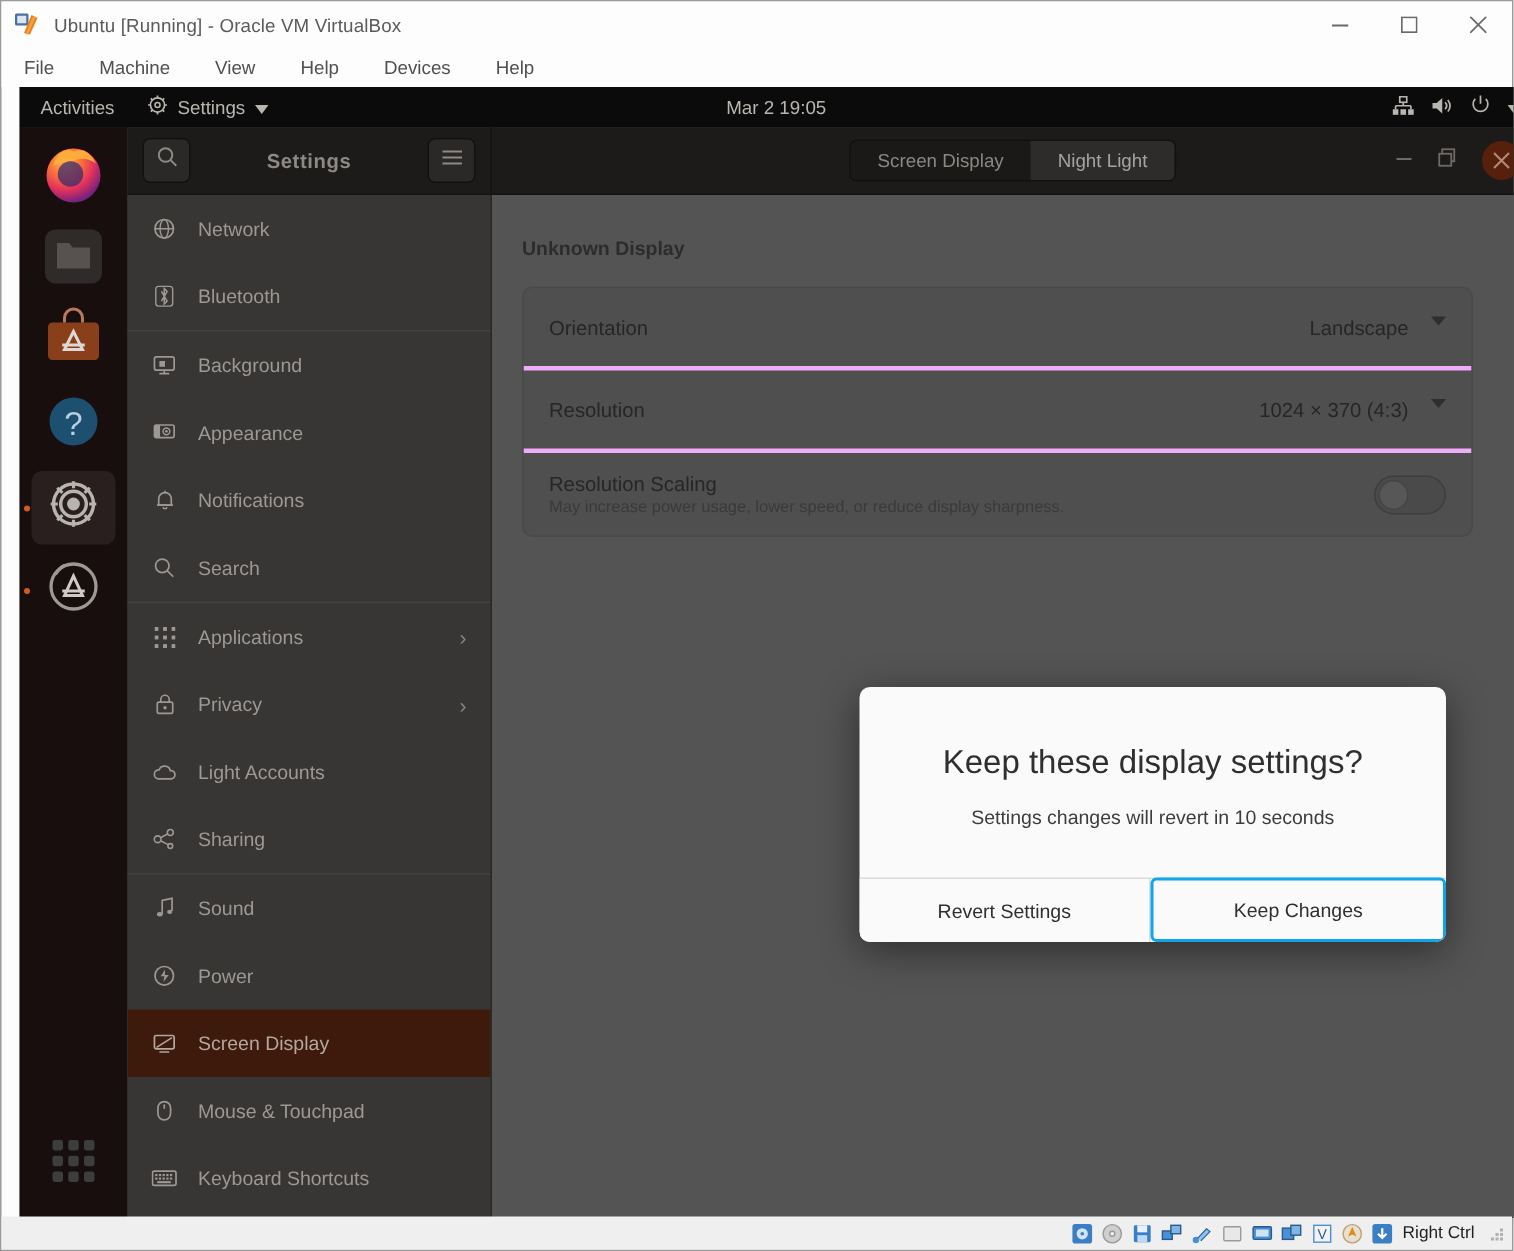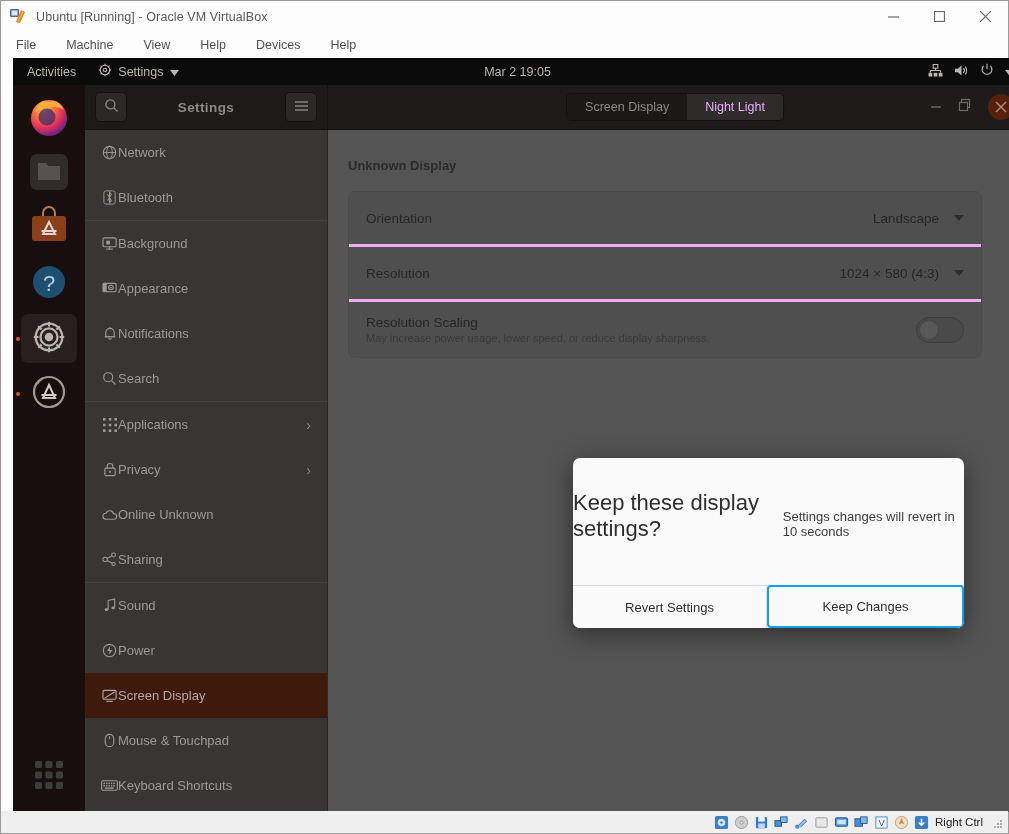"Night Light" .tab-item.inactive { color: #f0abfc -> #a3a3a3 }
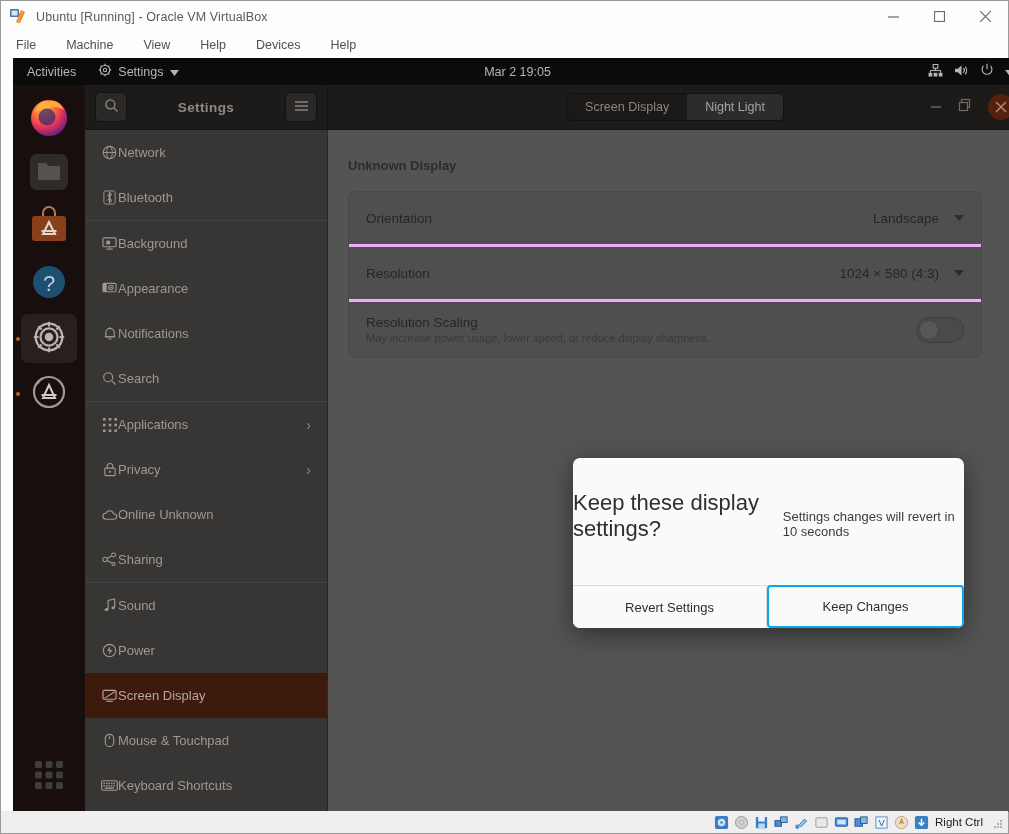"Network" .side-item { gap: none -> 14px }
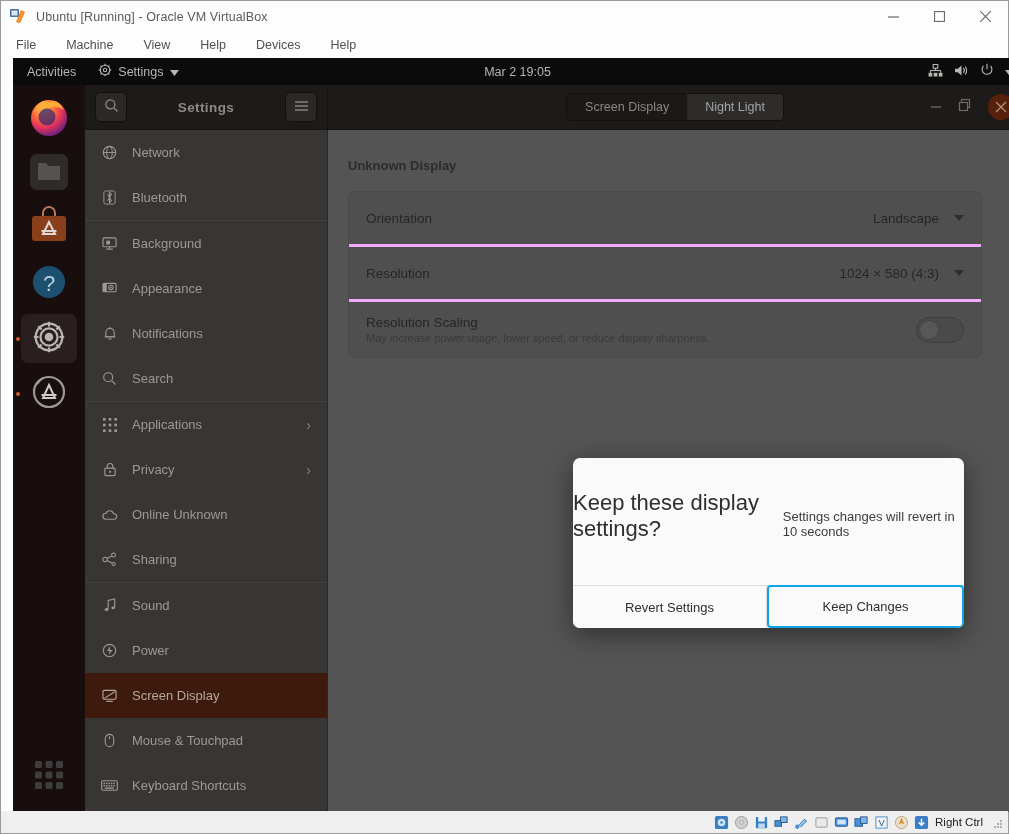"Landscape" .row-right { align-items: center -> none }
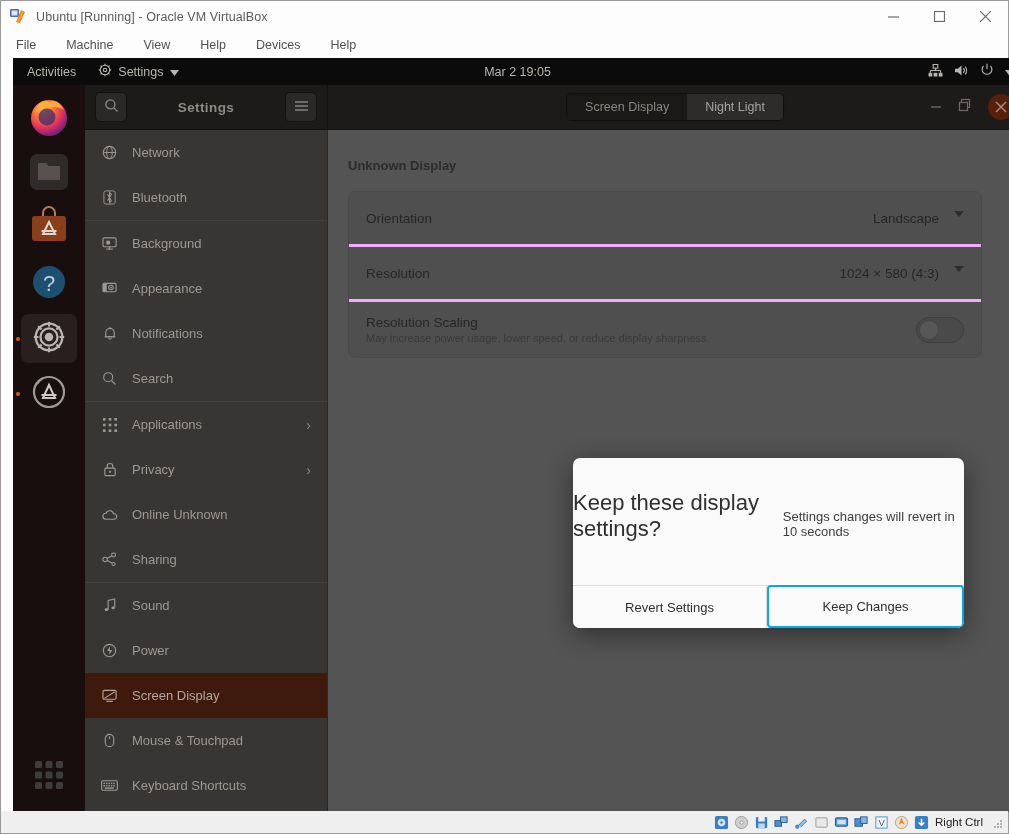"1024 × 580 (4:3)" span.row-value { text: 580 -> 370 }
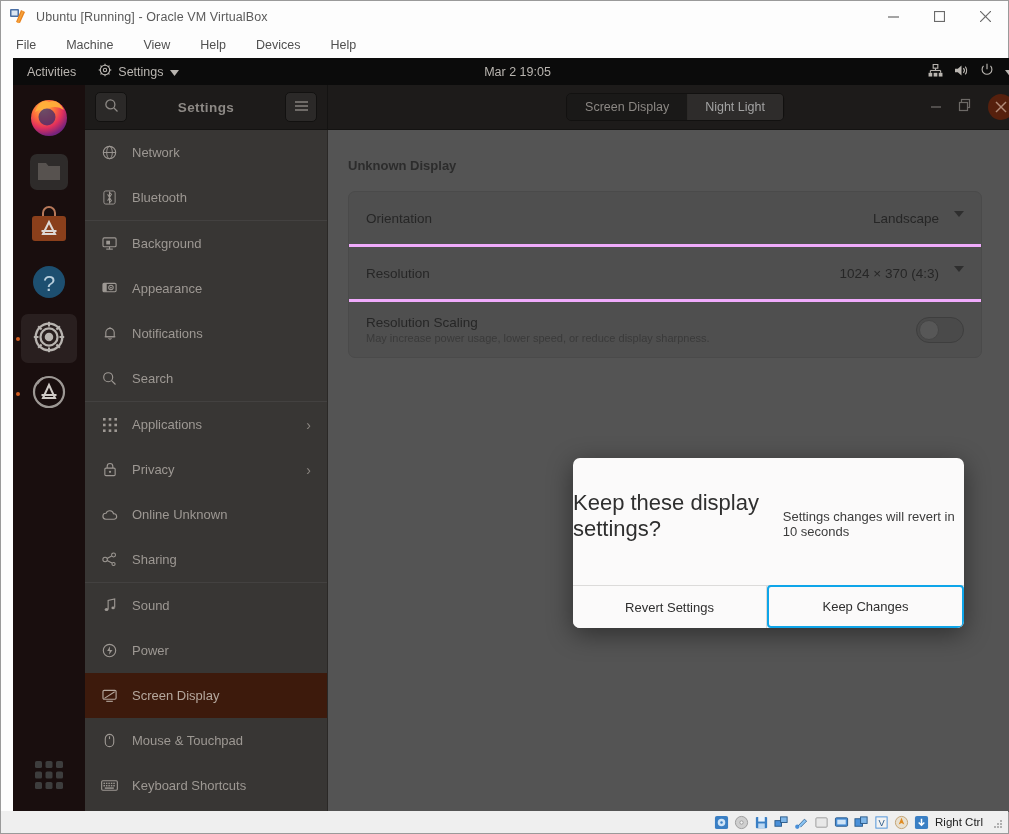"Online Unknown" span.side-label { text: Online Unknown -> Light Accounts }
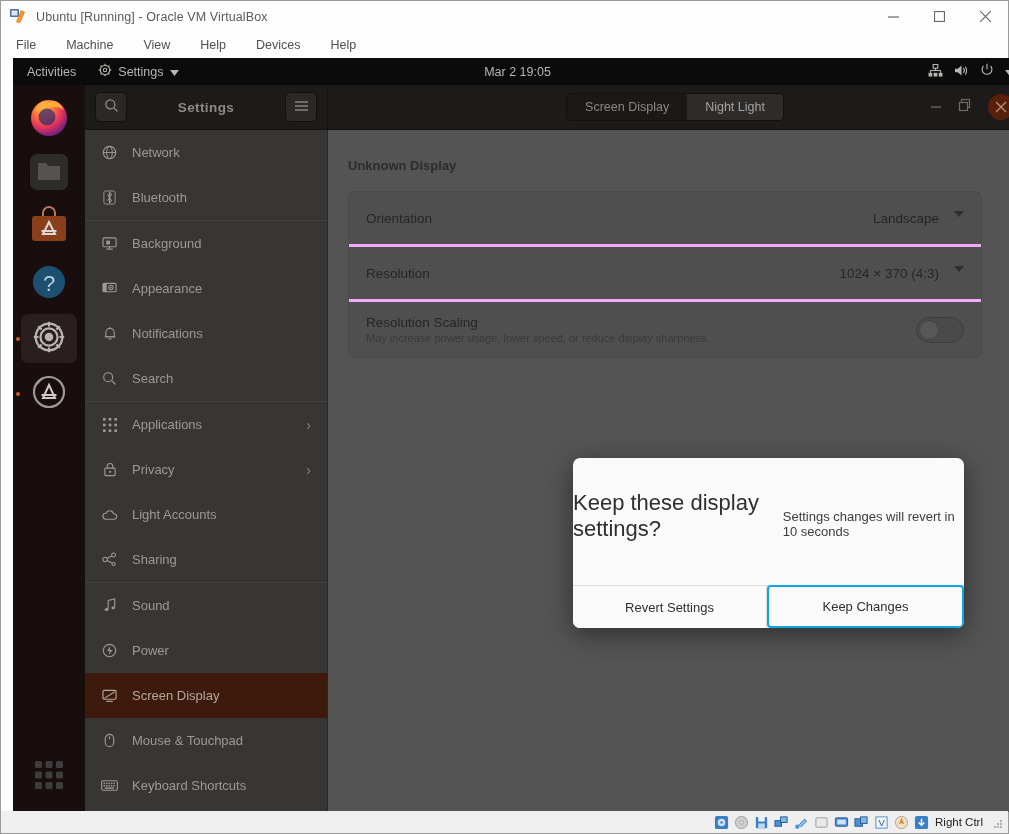"Keep these display settings?" .modal-body { flex-direction: row -> column }
